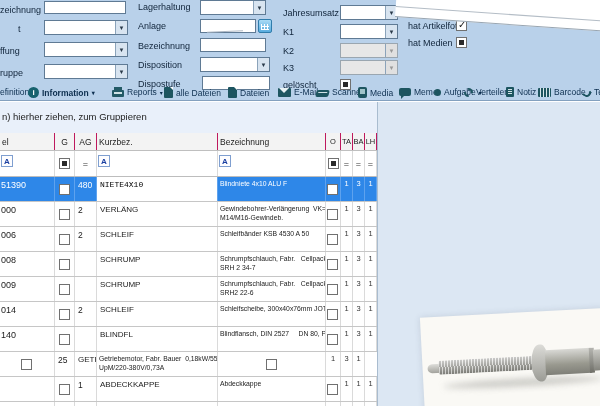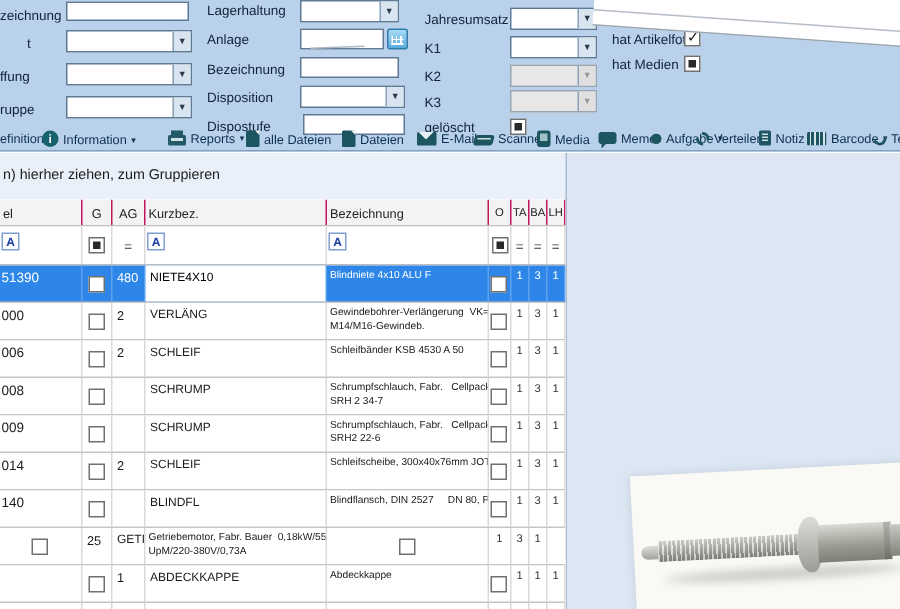"Information" span.titem { font-weight: none -> bold }
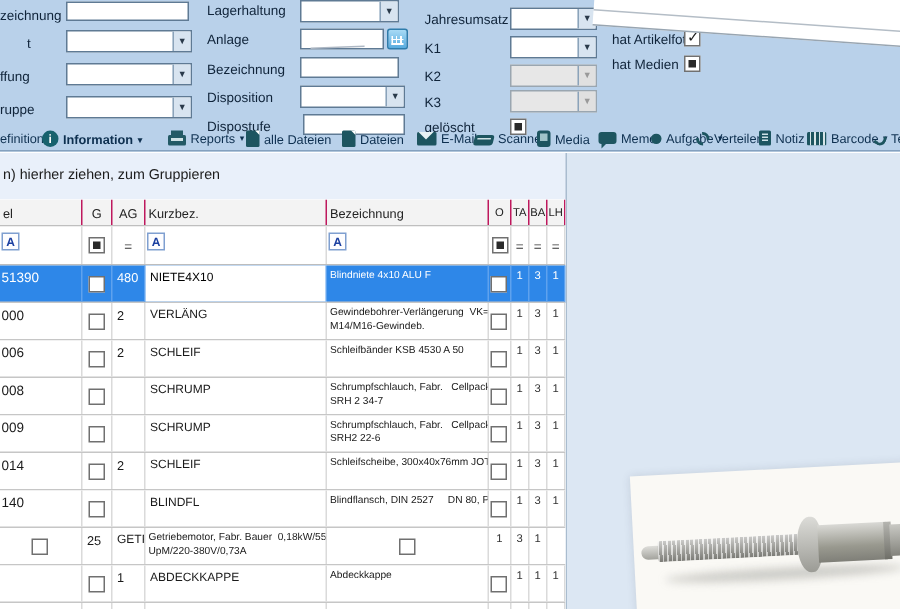"NIETE4X10" .trow.sel .tc.ckz { font-family: none -> Liberation Mono, monospace }
